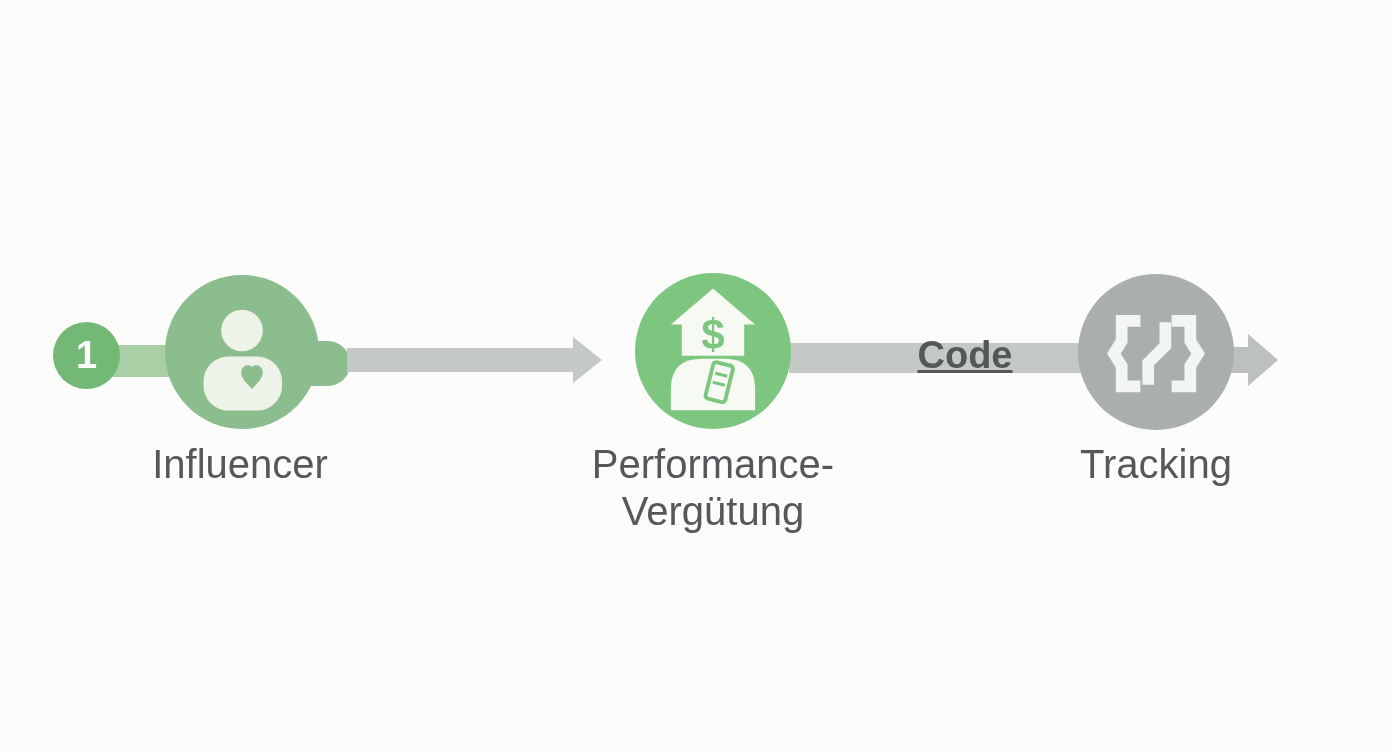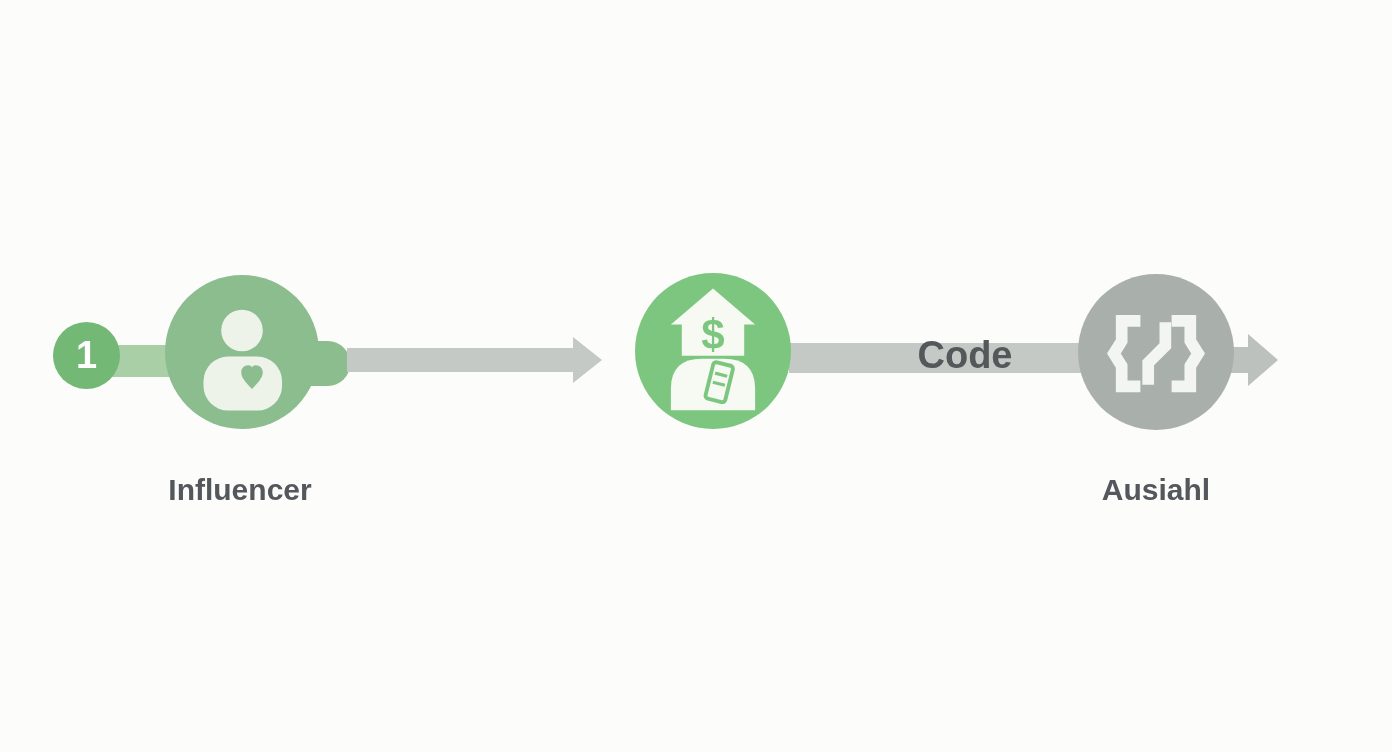"Code" .code-label { text-decoration: none -> underline }
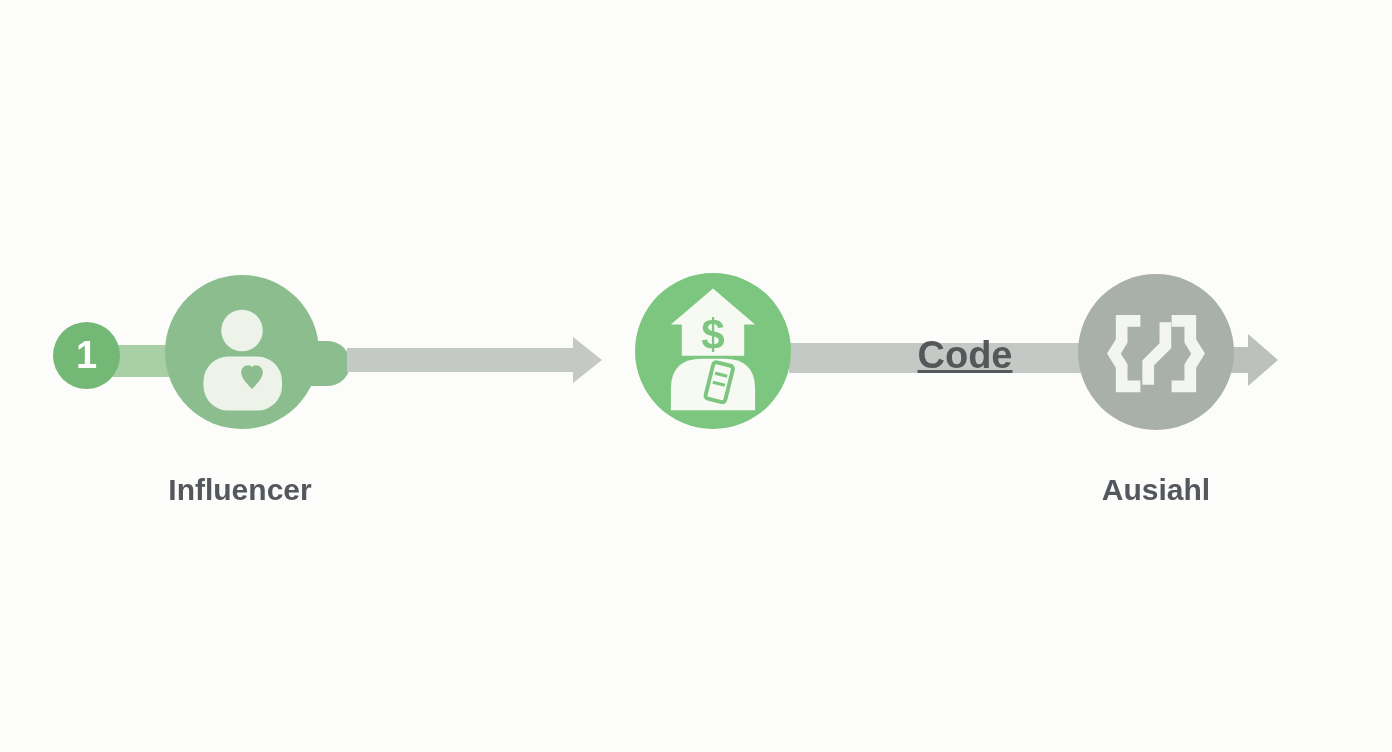"Influencer" .label { font-size: 30px -> 40px; font-weight: 700 -> 400; top: 466px -> 441px }
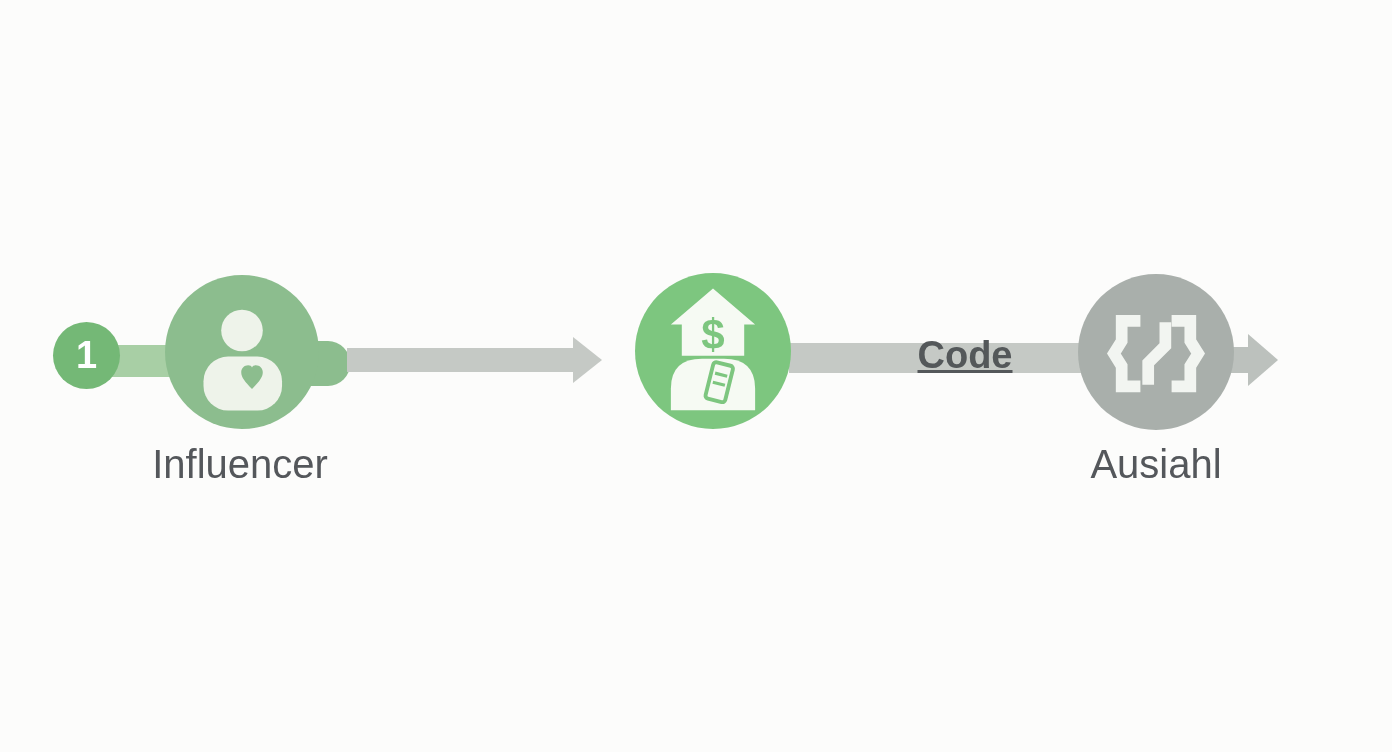"Performance-" div.label { html: none -> <div> <span>Performance-</span> <span>Vergütung</span> </div> }
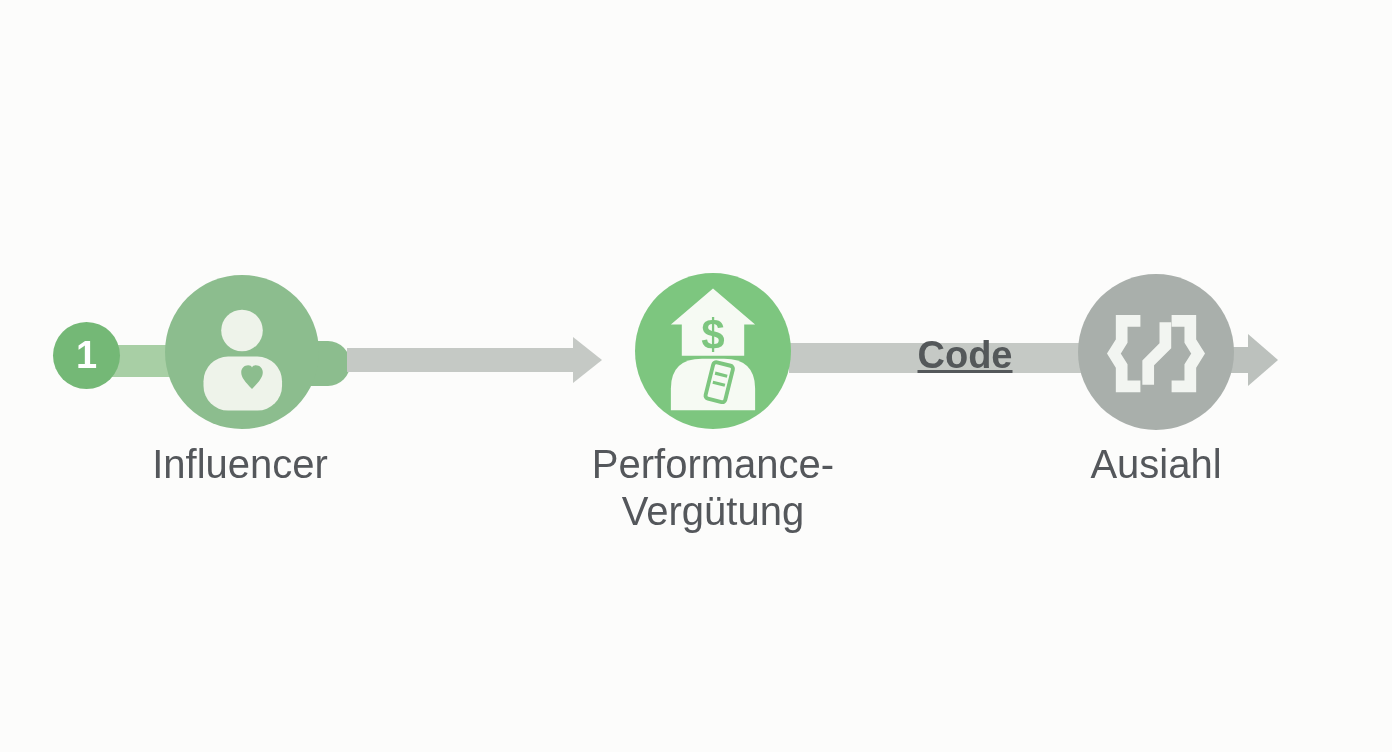"Ausiahl" span { text: Ausiahl -> Tracking }
